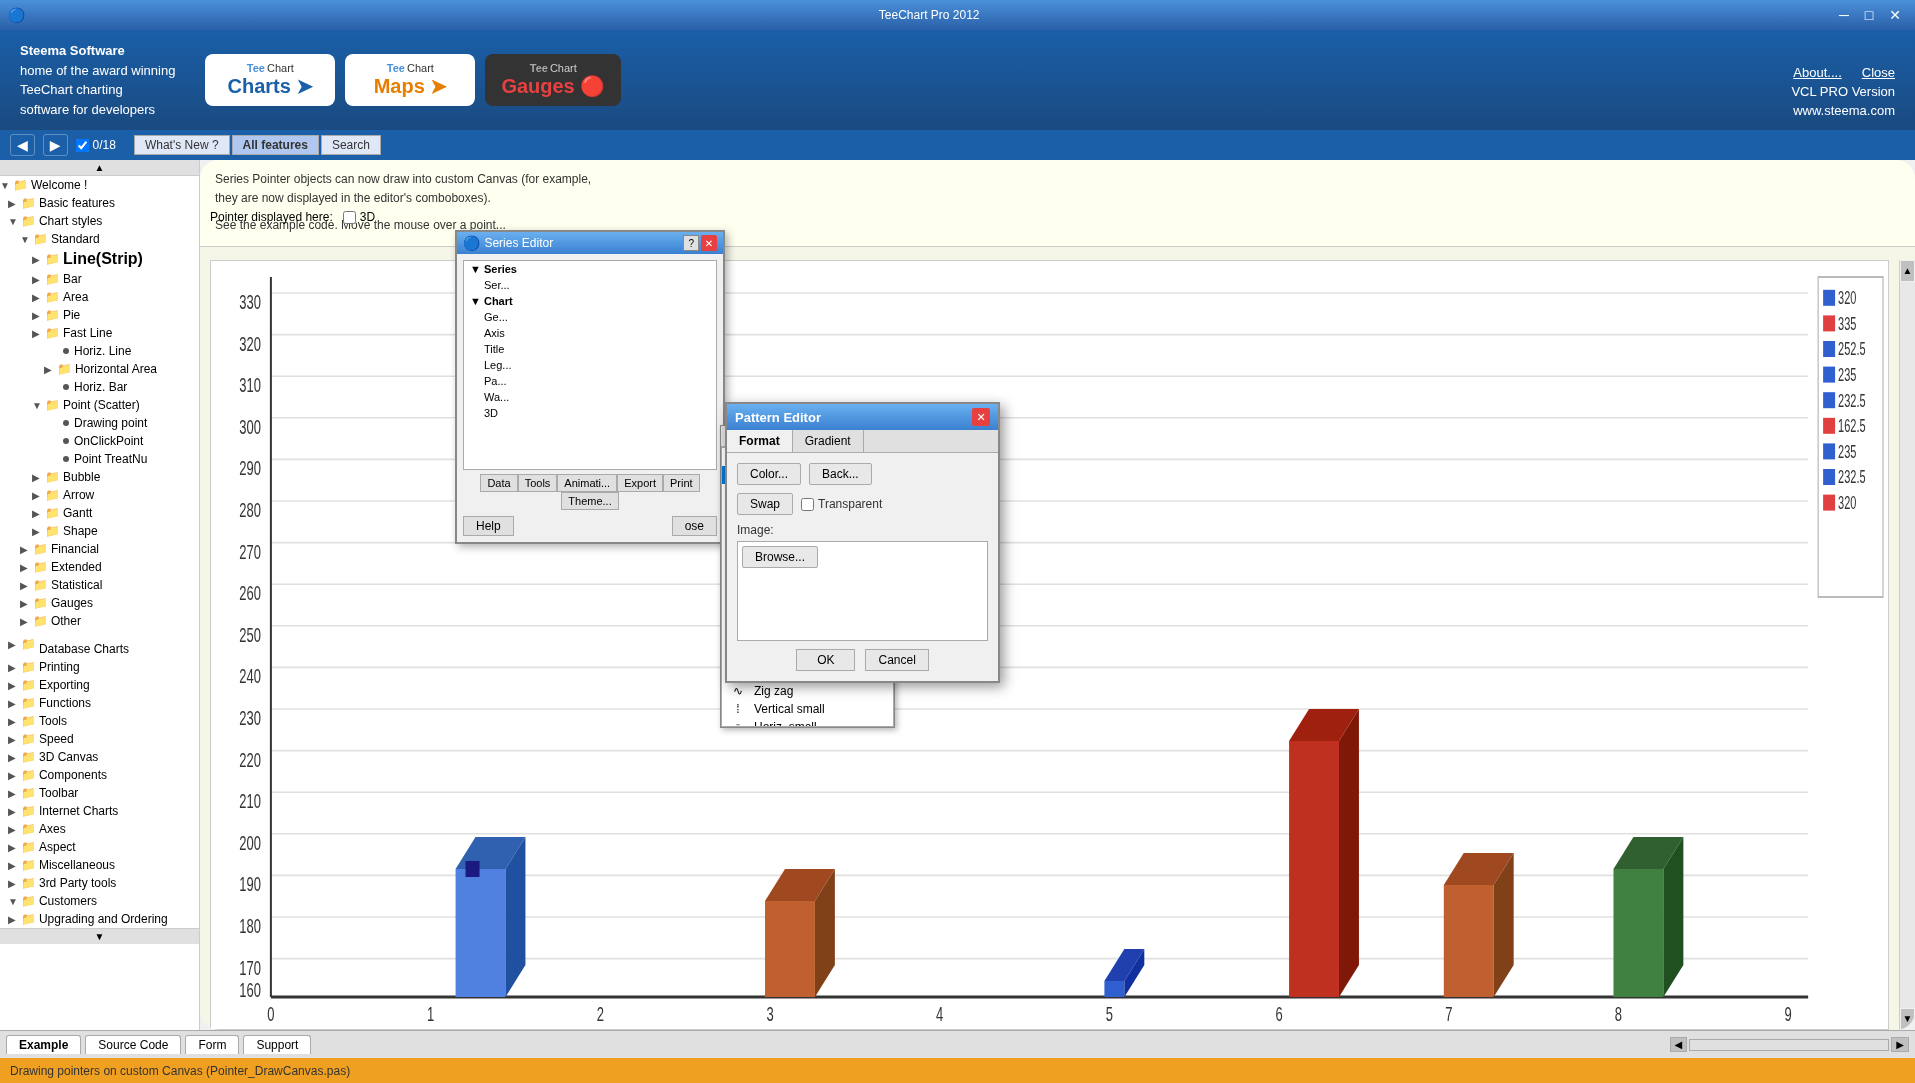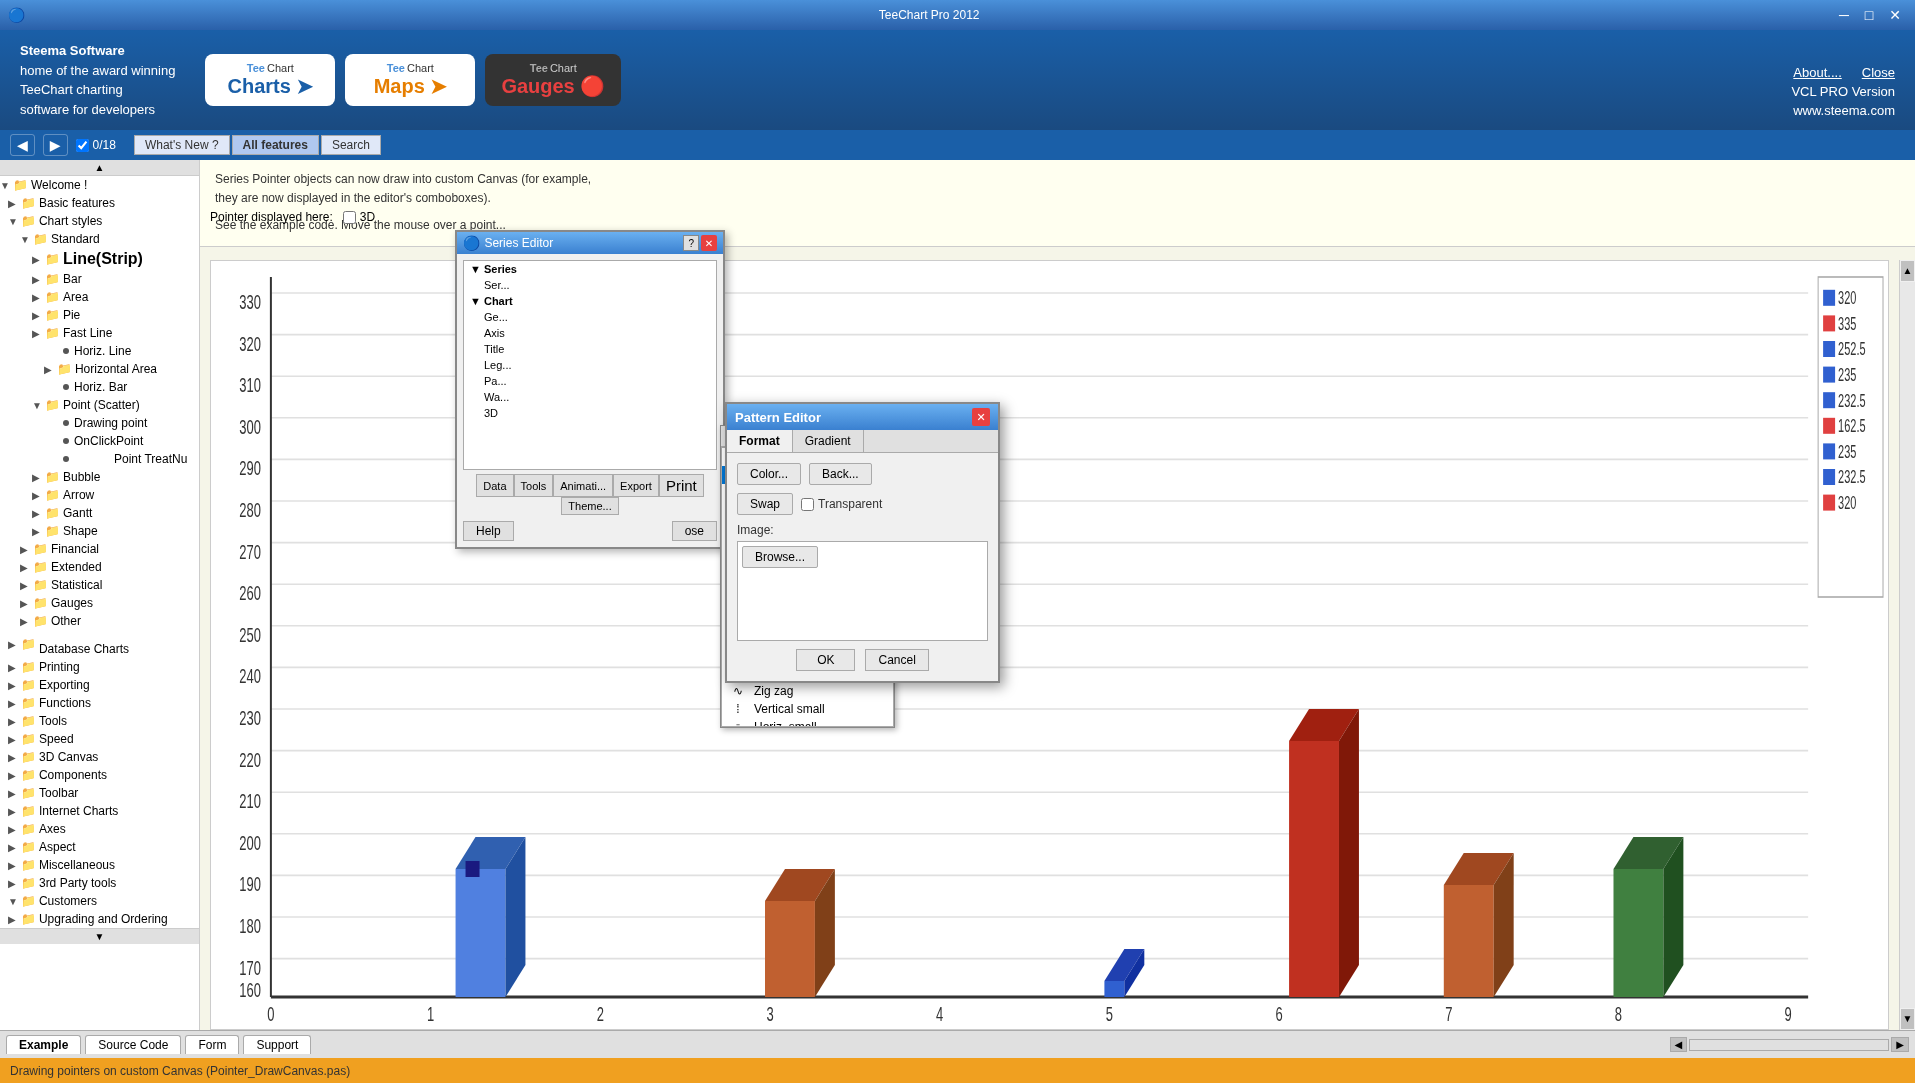"Series Pointer objects can now" .content-area { border-radius: none -> 19px }
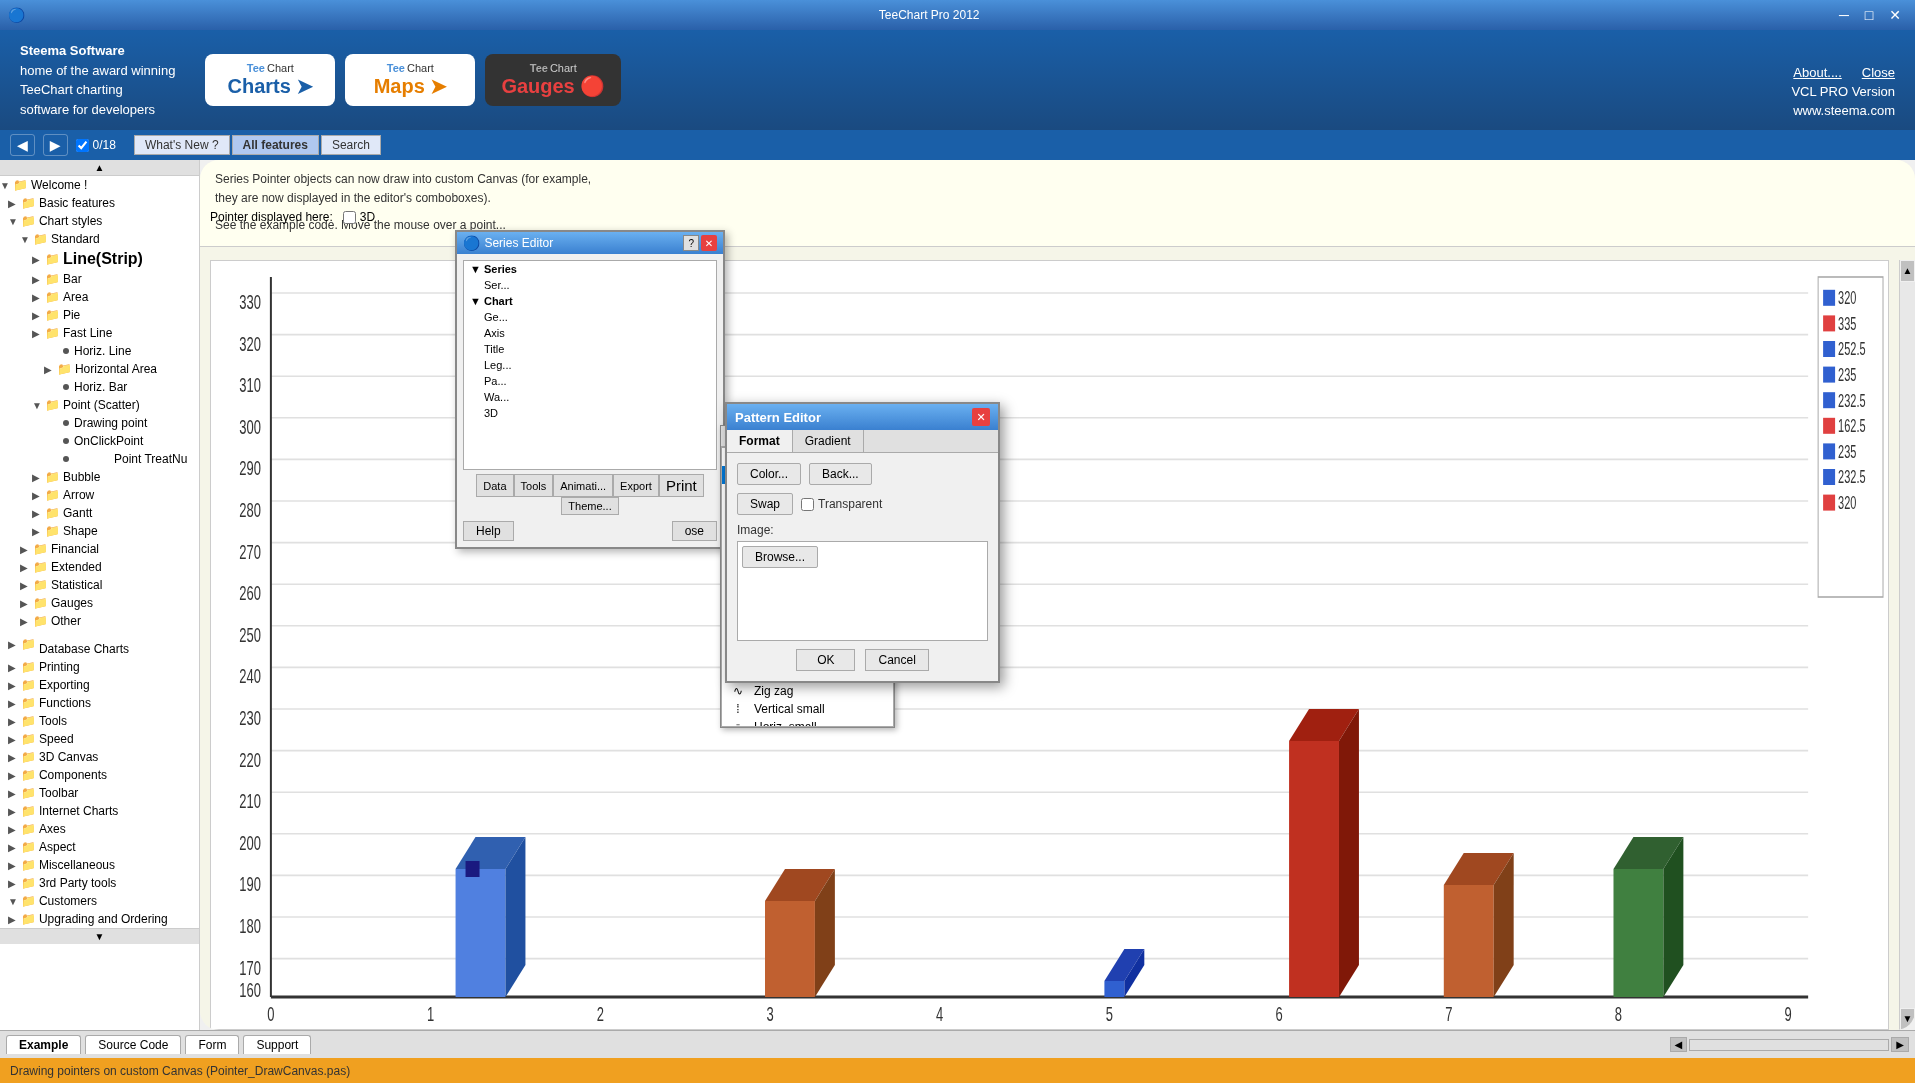"Point TreatNu" span { margin-left: 40px -> none }
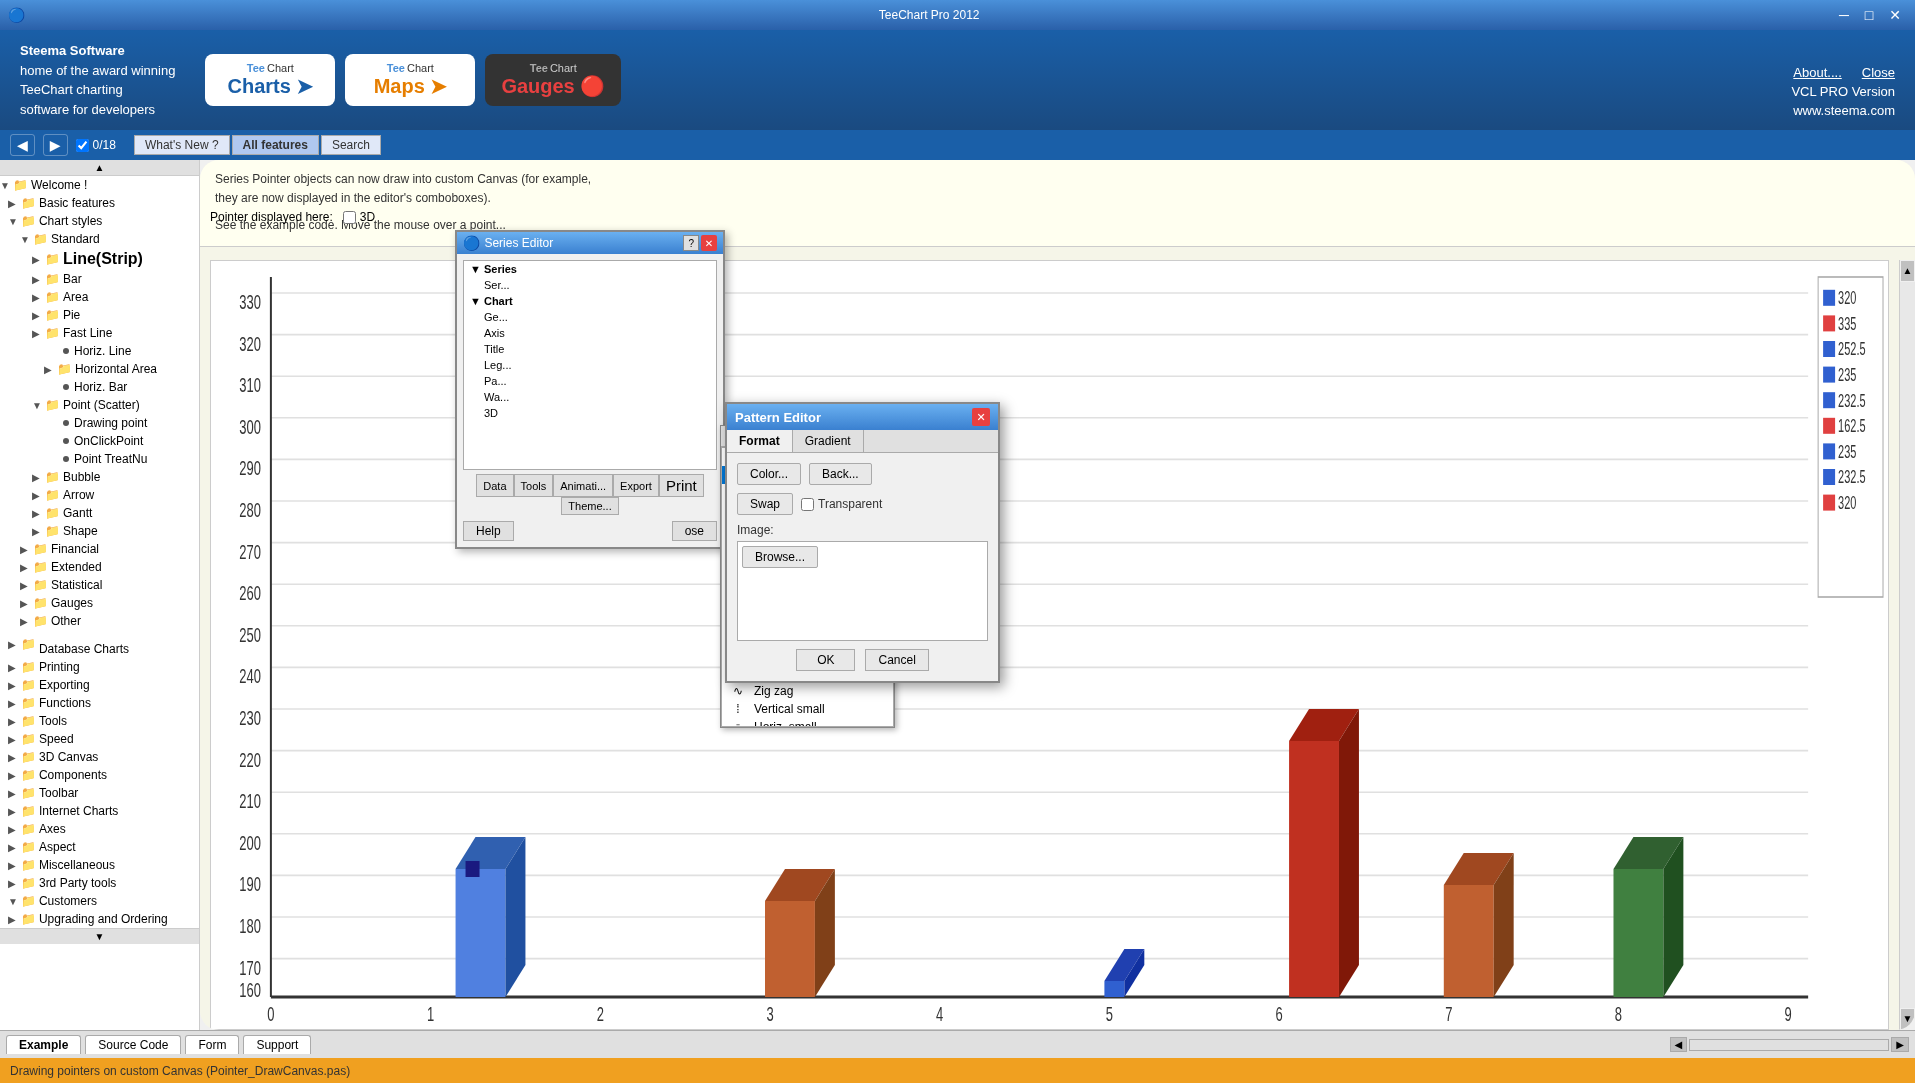"Print" button { font-size: 15px -> 11px }
